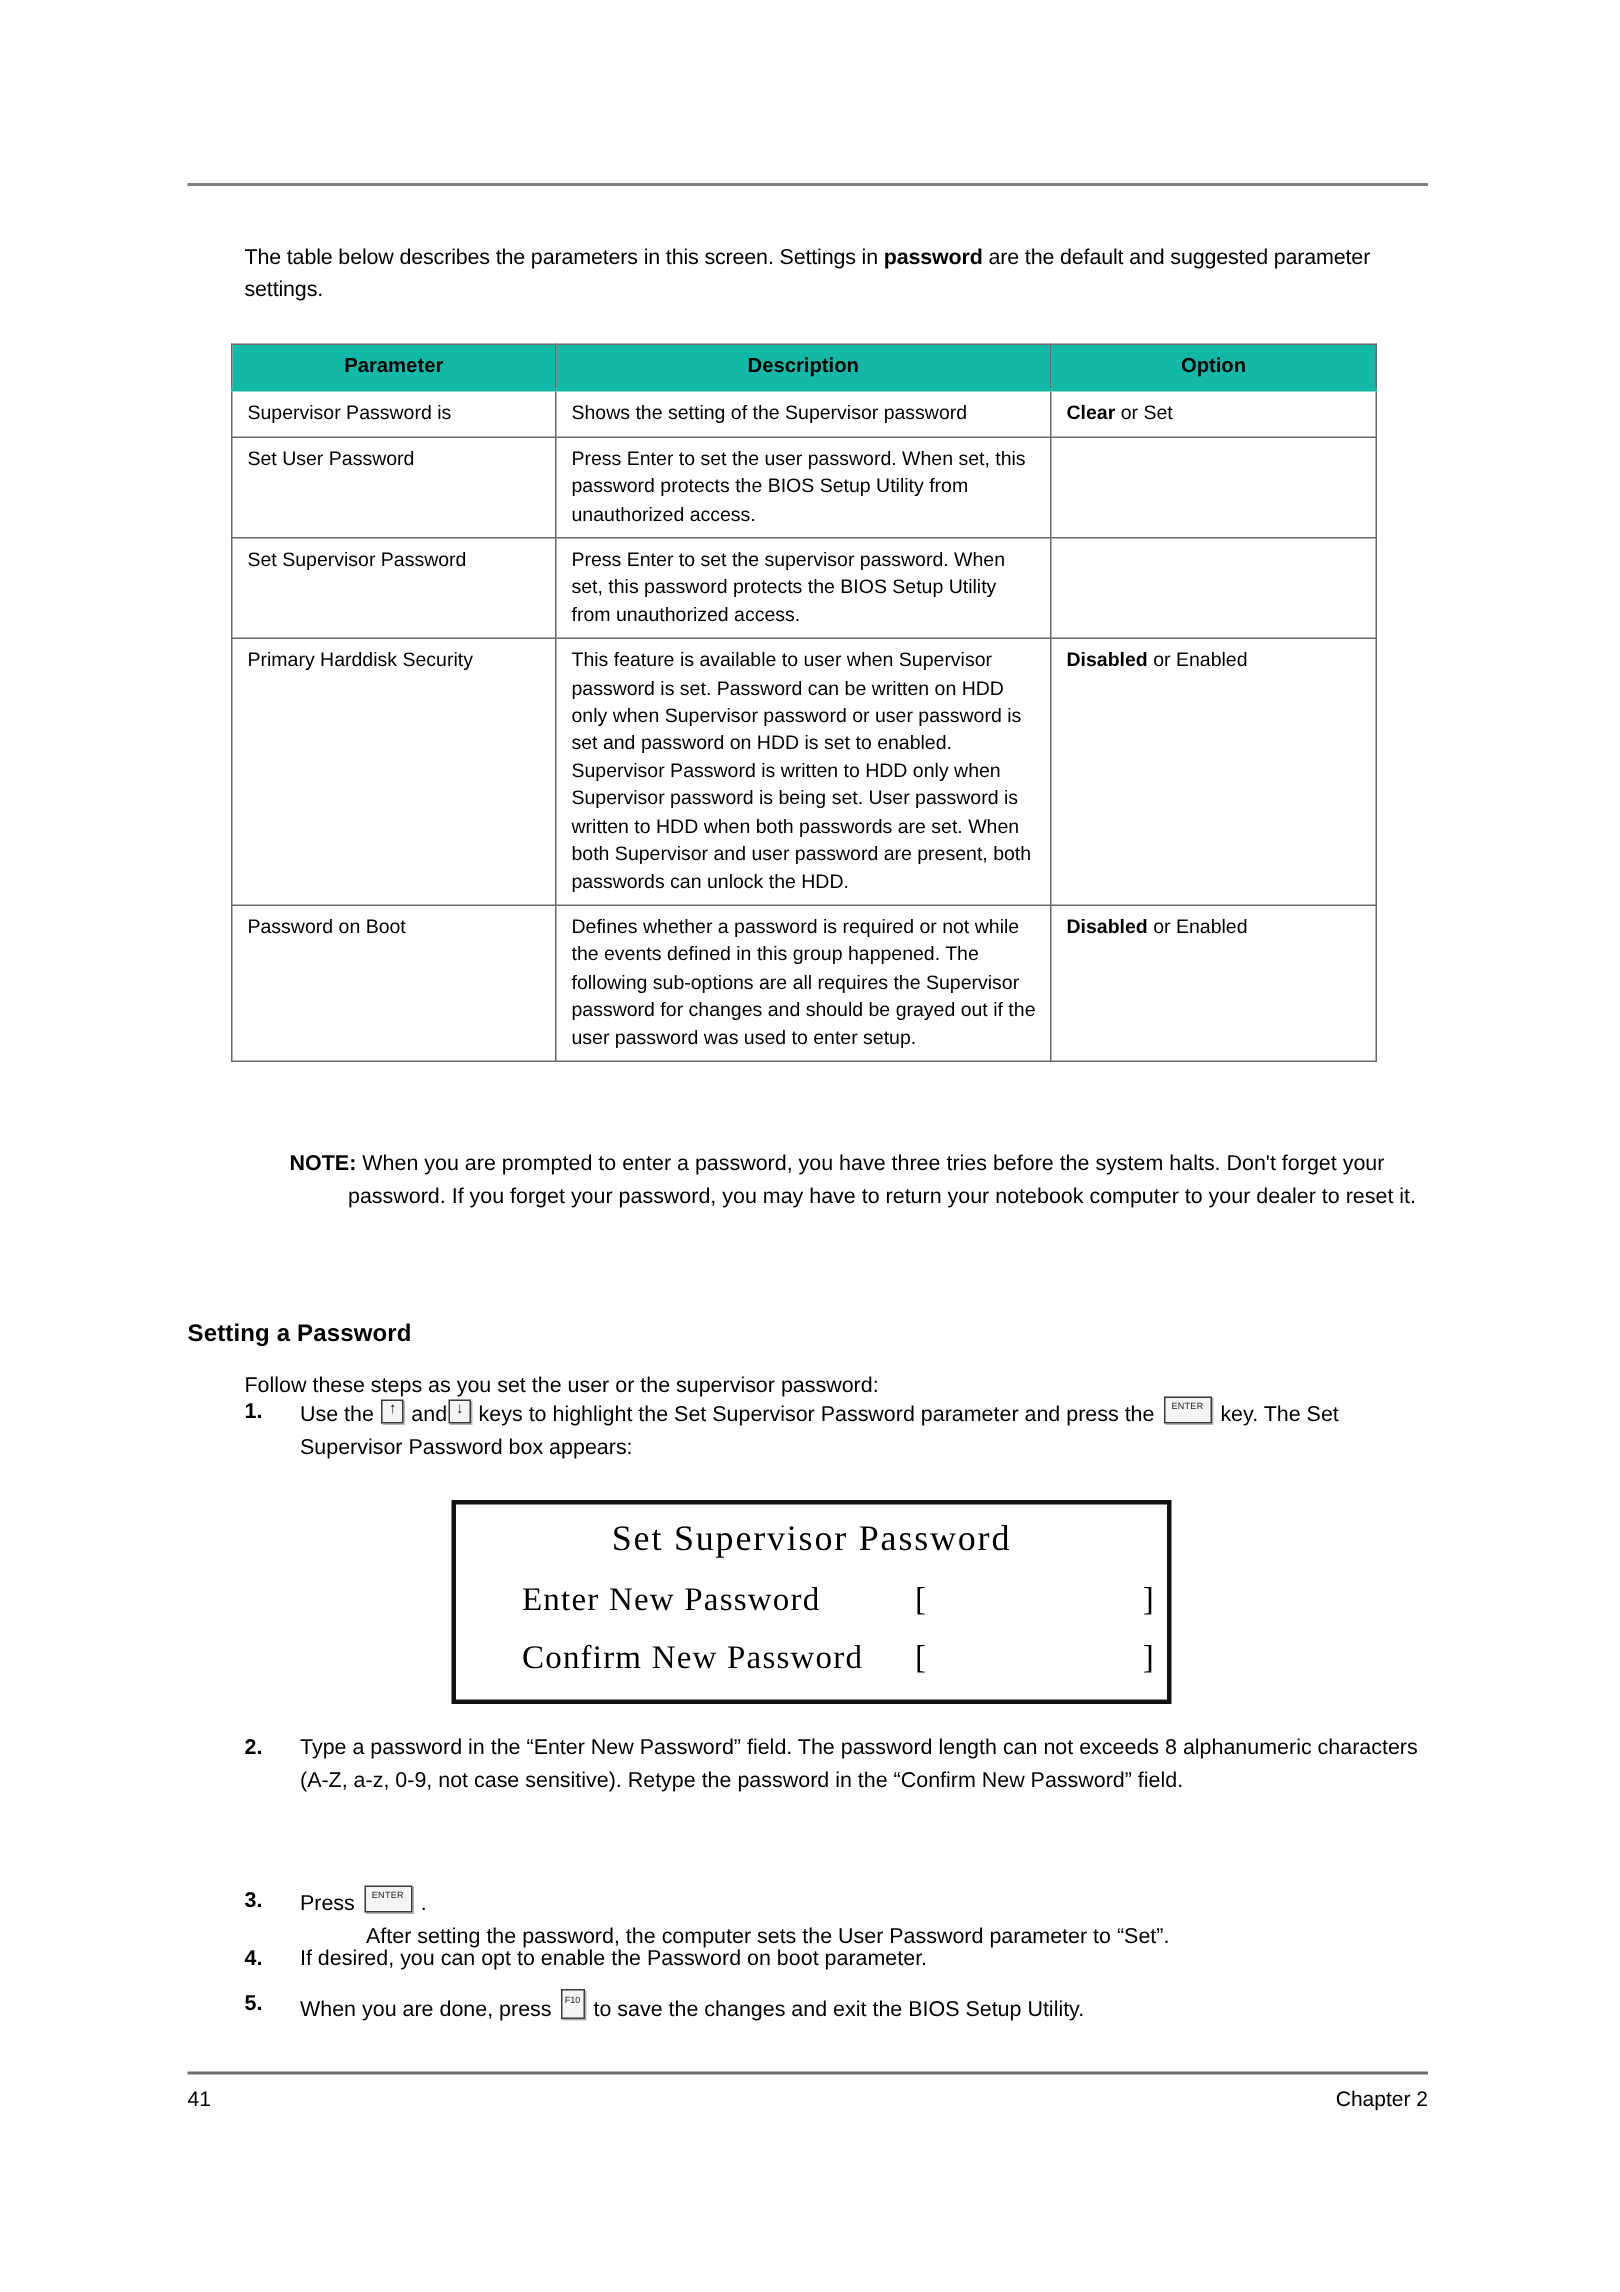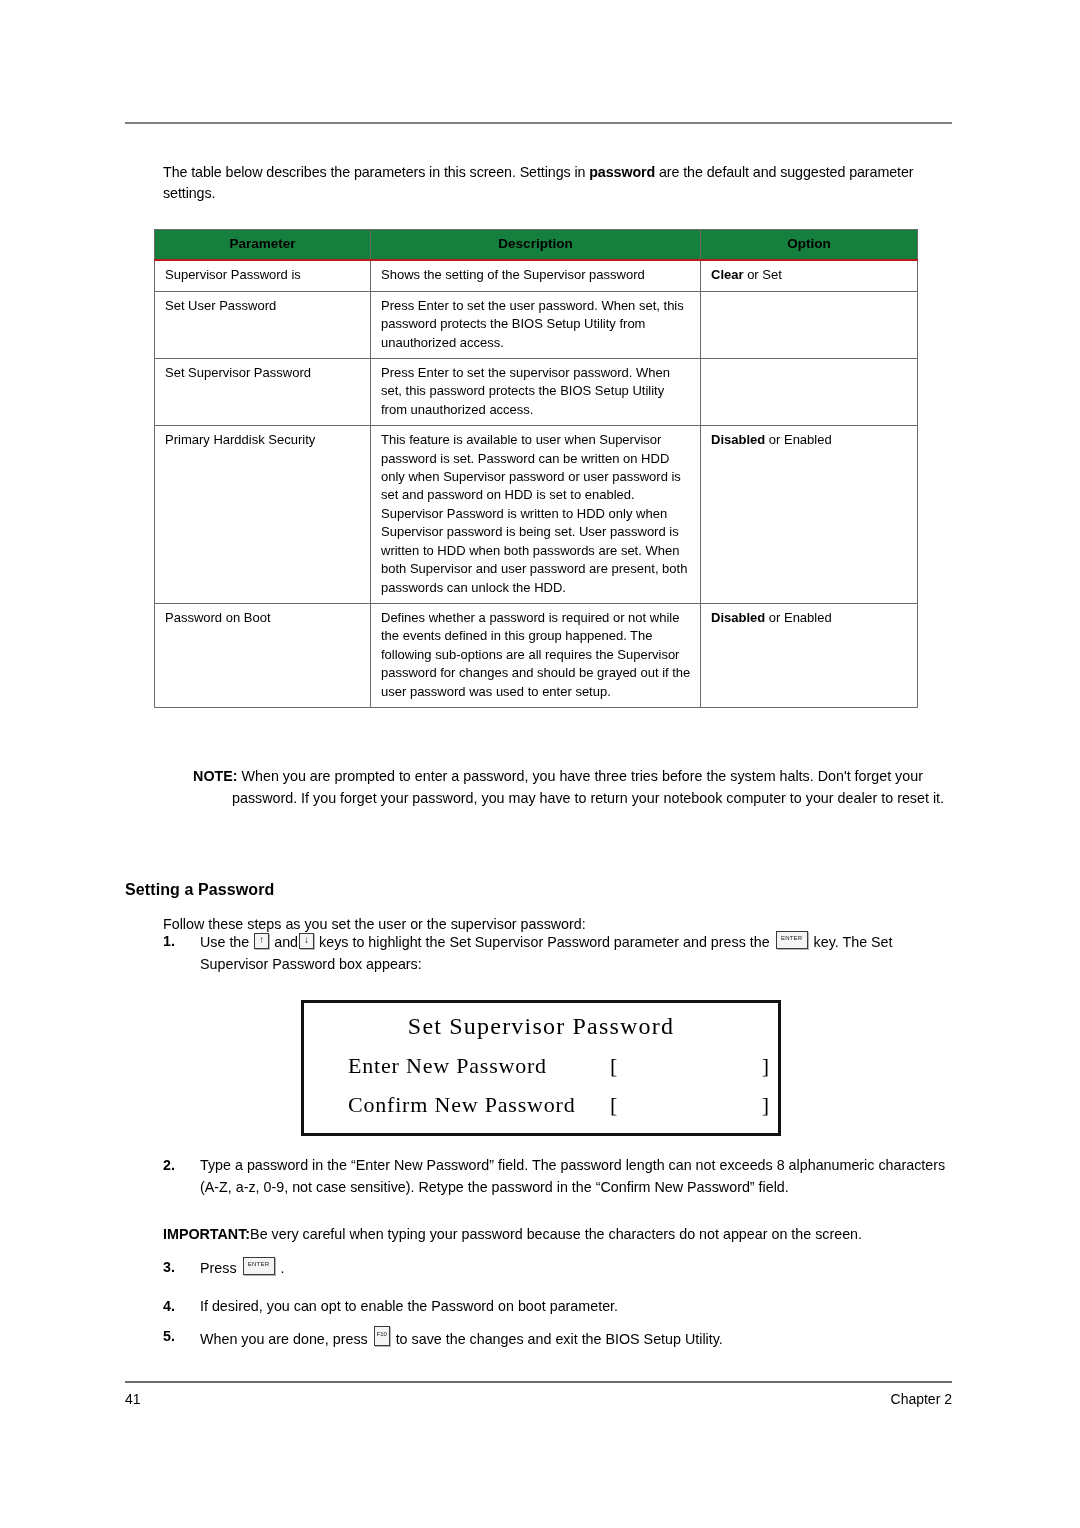"Parameter" .param-table thead th { background: #15803d -> #14b8a6; border-bottom: 2px solid #b91c1c -> 2px solid #14b8a6 }
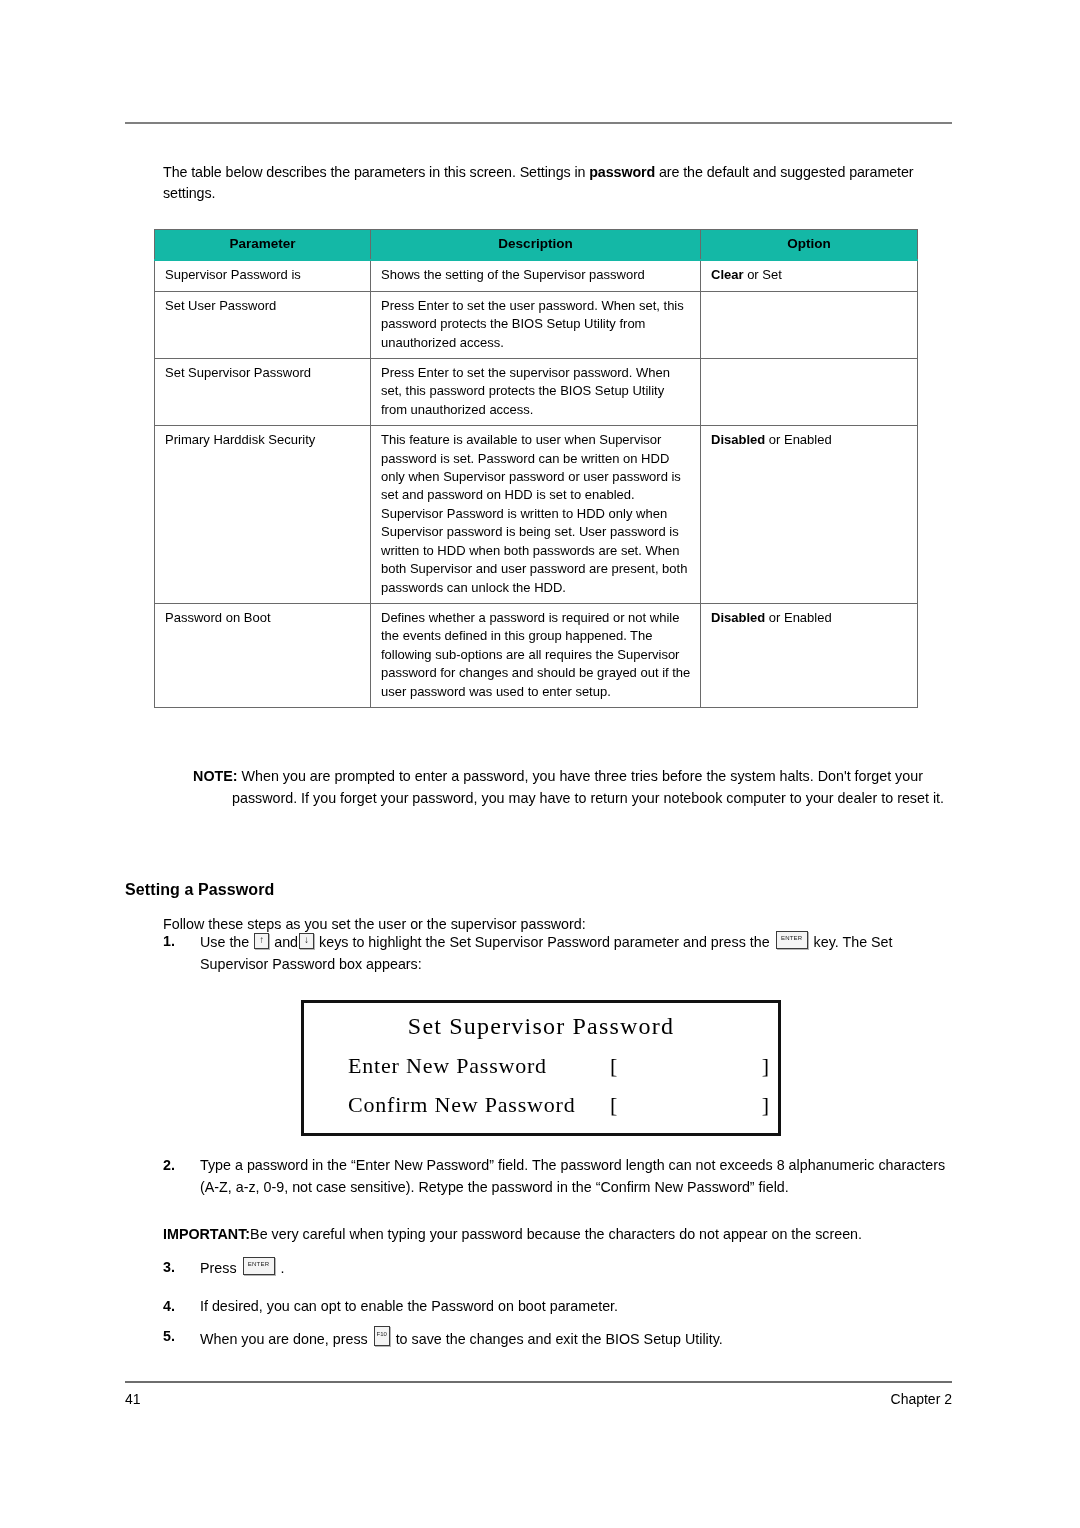"IMPORTANT:Be very careful when typing" div.important { html: <div><span>IMPORTANT:</span><span>Be very careful when typing your password because the characters do not appear on the screen.</span></div> -> none }
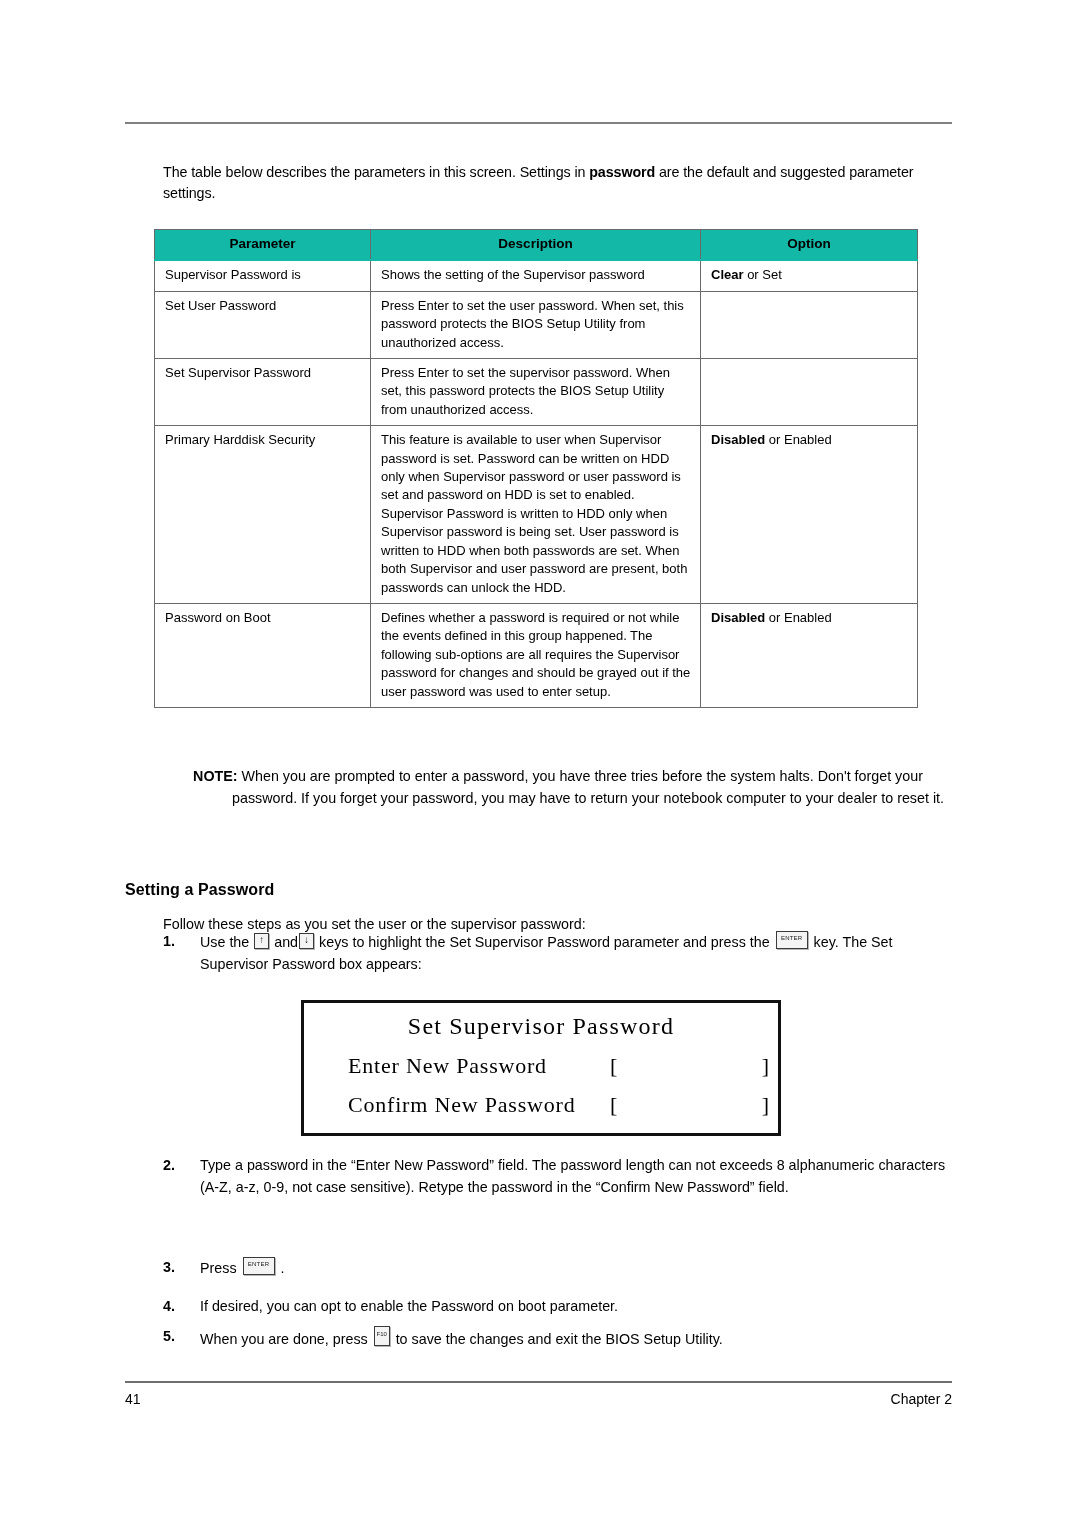"After setting the password, the" span.substep { html: none -> <span>After setting the password, the computer sets the User Password parameter to “Set”.</span> }
